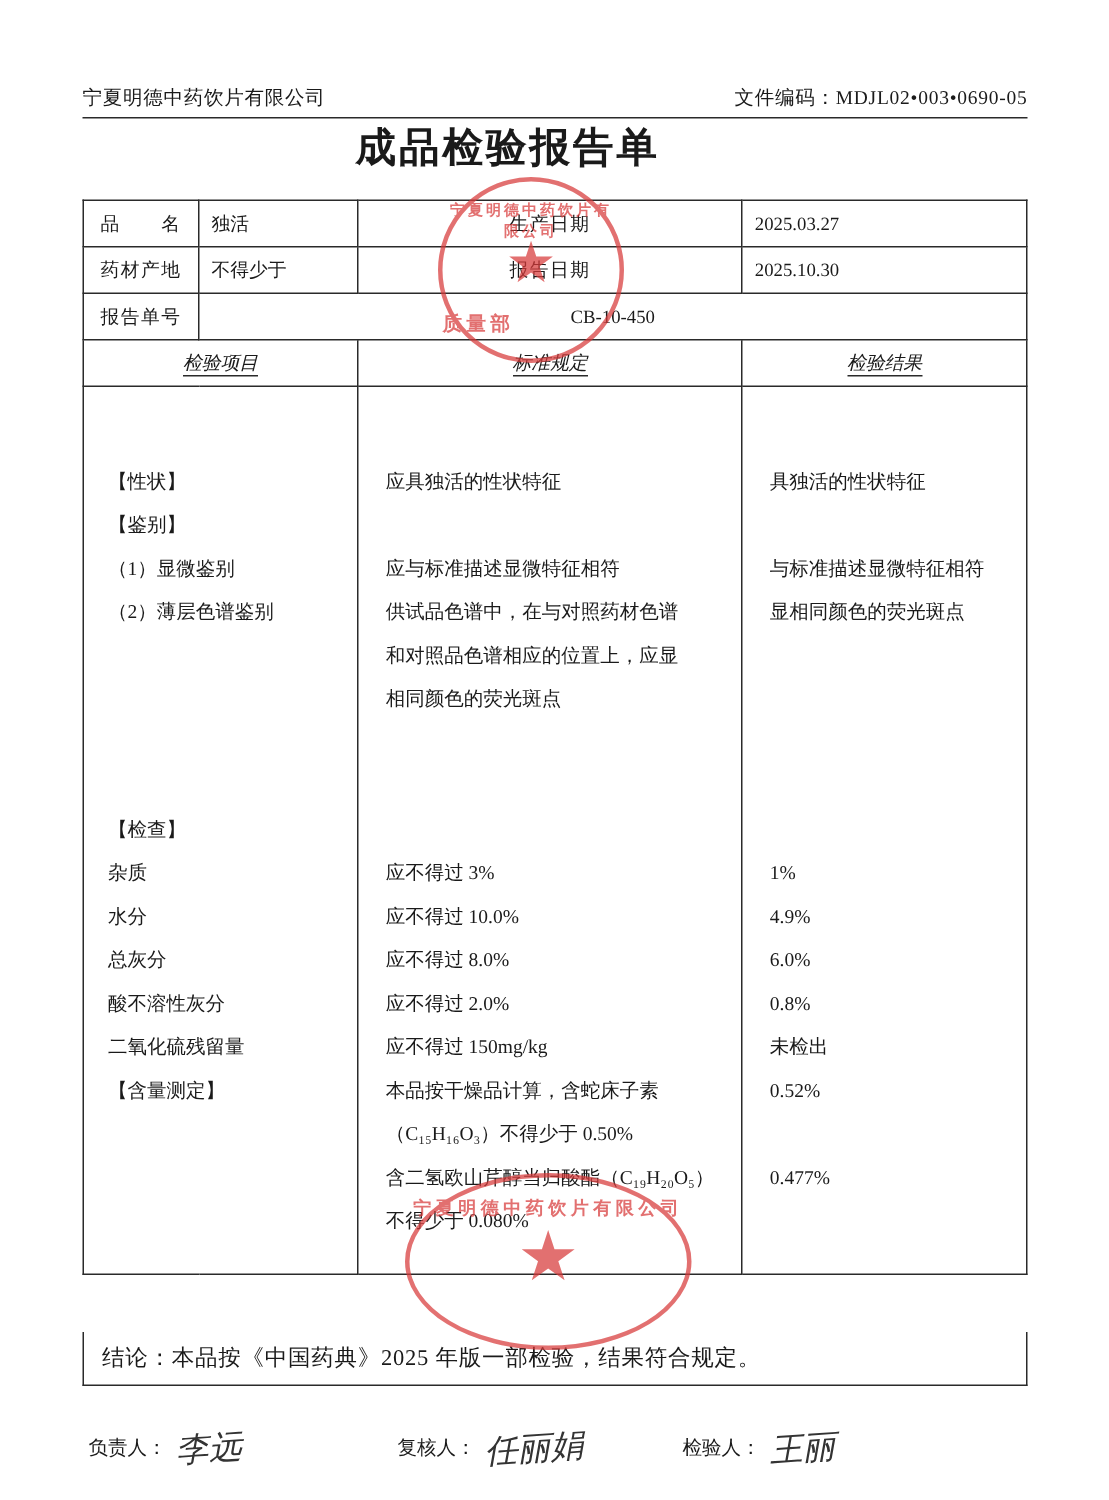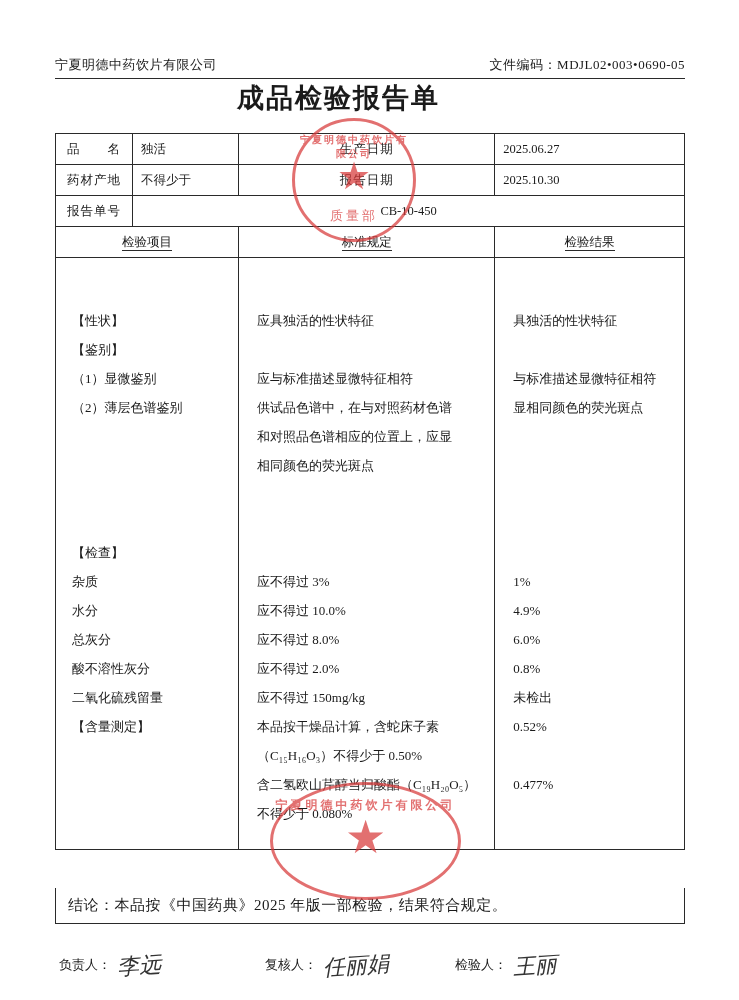"2025.06.27" td.val2 { text: 2025.06.27 -> 2025.03.27 }
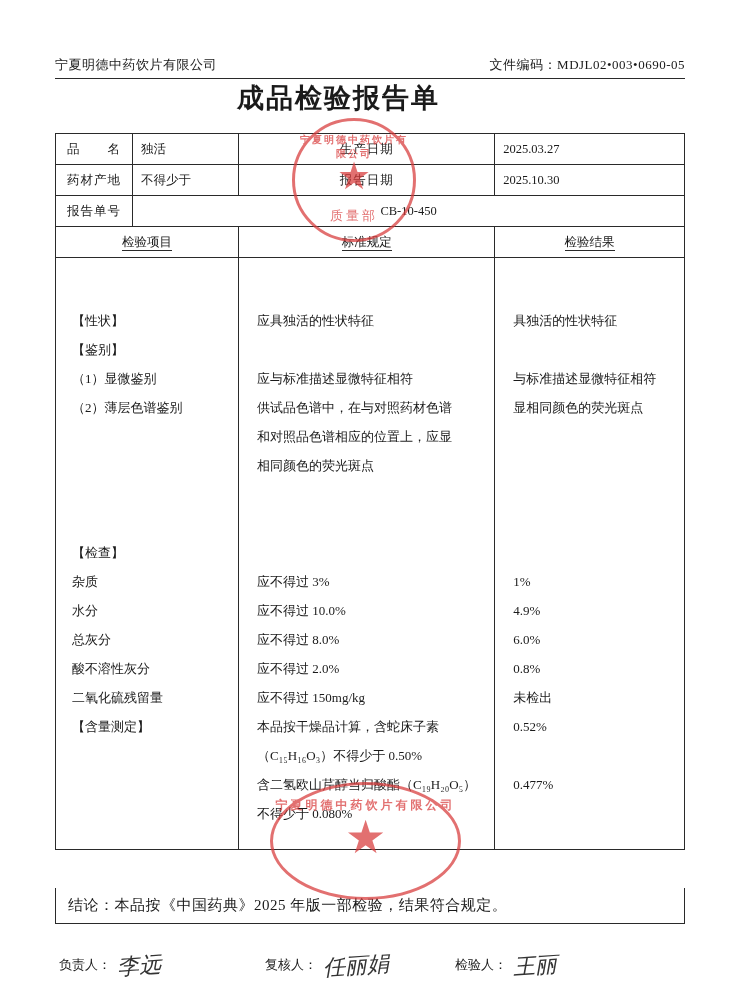"质量部" .stamp .bottom-text { font-weight: normal -> bold; text-align: center -> left }
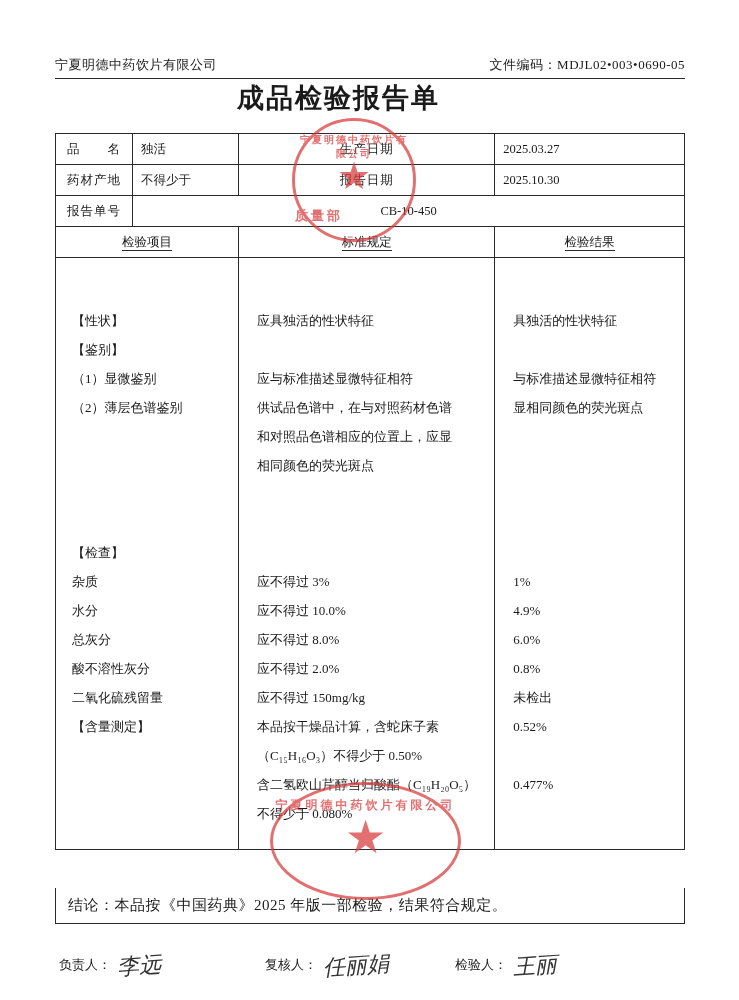"检验项目" .colhead span { font-style: none -> italic }
